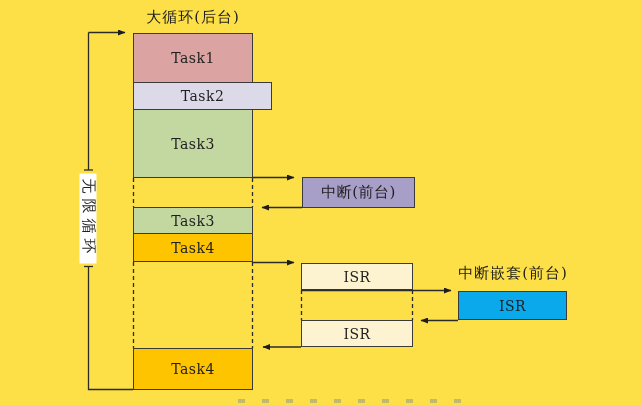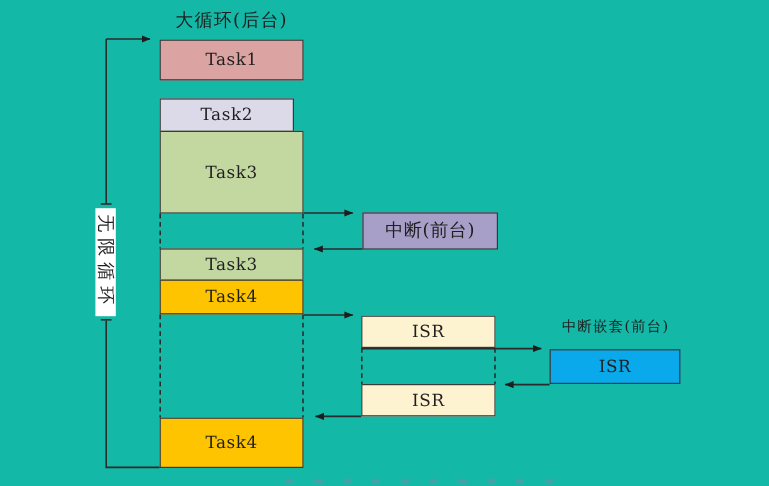"大循环(后台)" .canvas { background: #14b8a6 -> #fde047 }
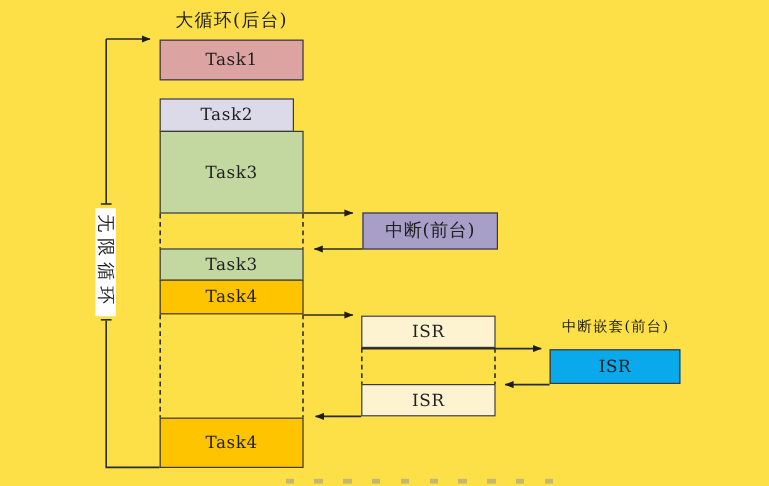"Task1" div.box { height: 34px -> 50px }
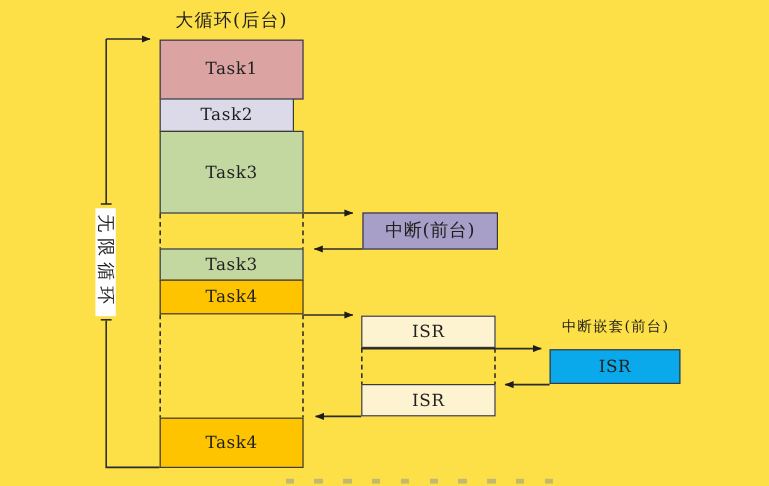"Task2" div.box { width: 112px -> 139px }
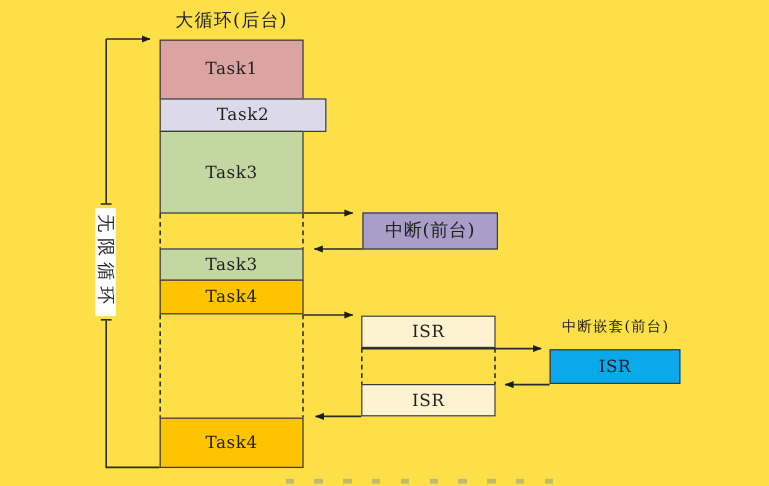"中断嵌套(前台)" div.title { font-size: 12px -> 15px }
